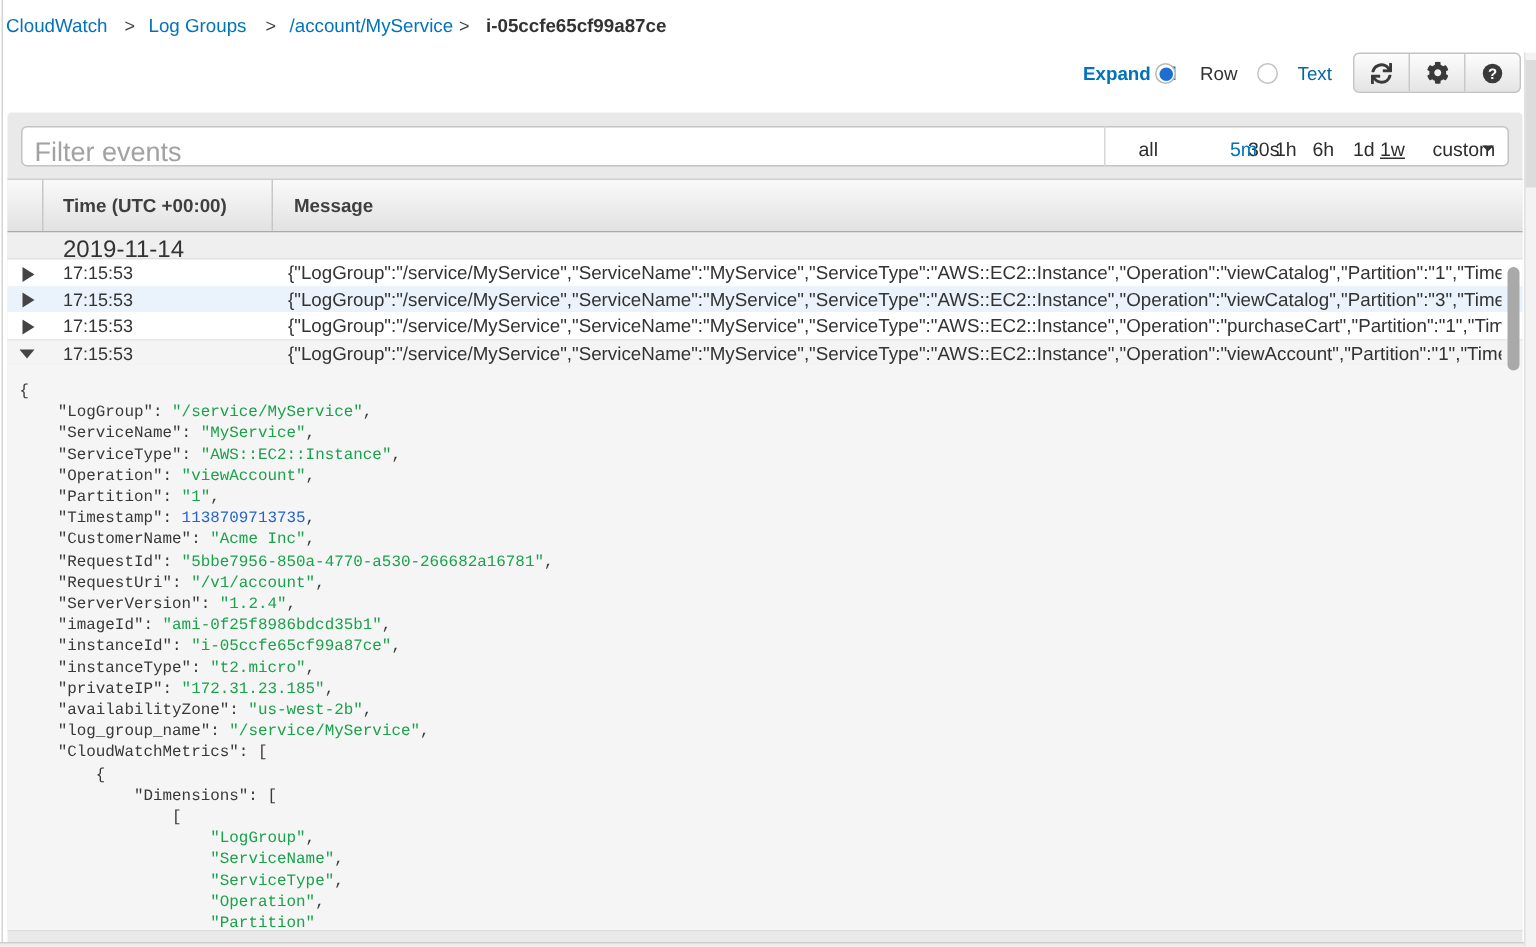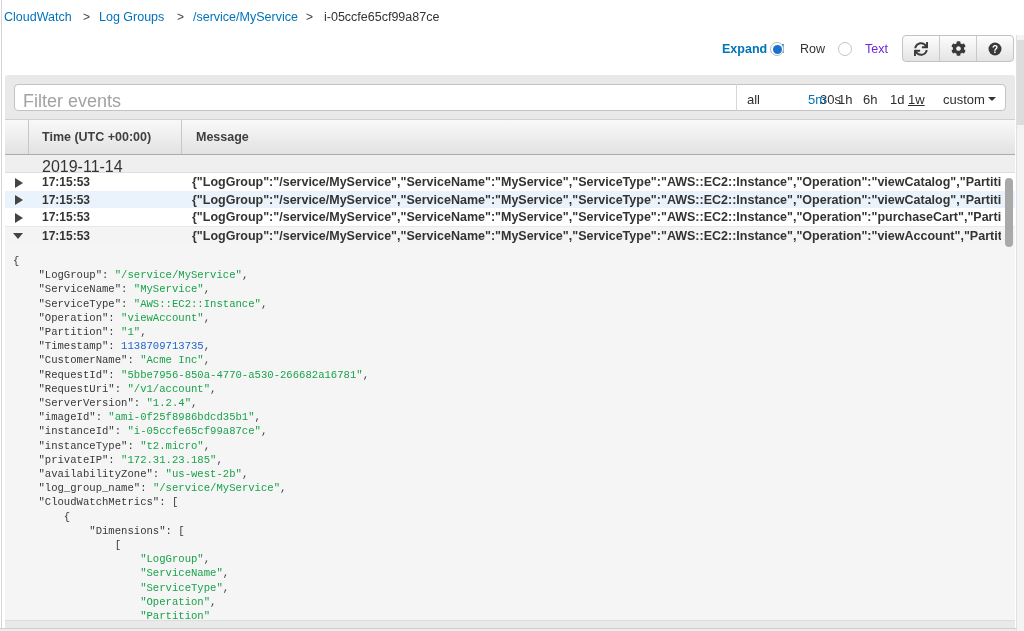"/service/MyService" span.lnk { text: /service/MyService -> /account/MyService }
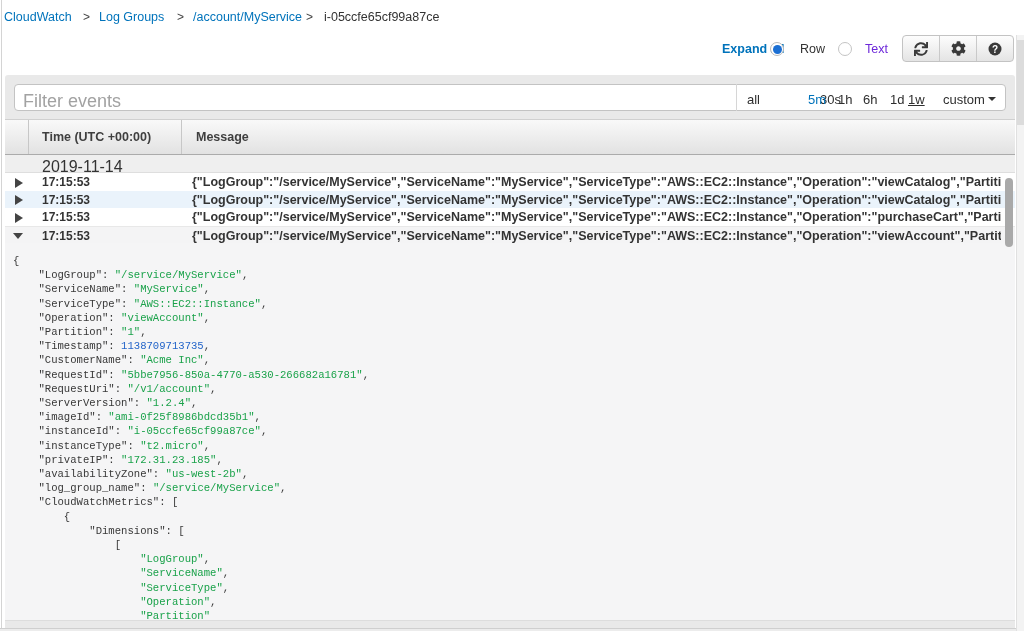"i-05ccfe65cf99a87ce" span.cur { font-weight: none -> bold }
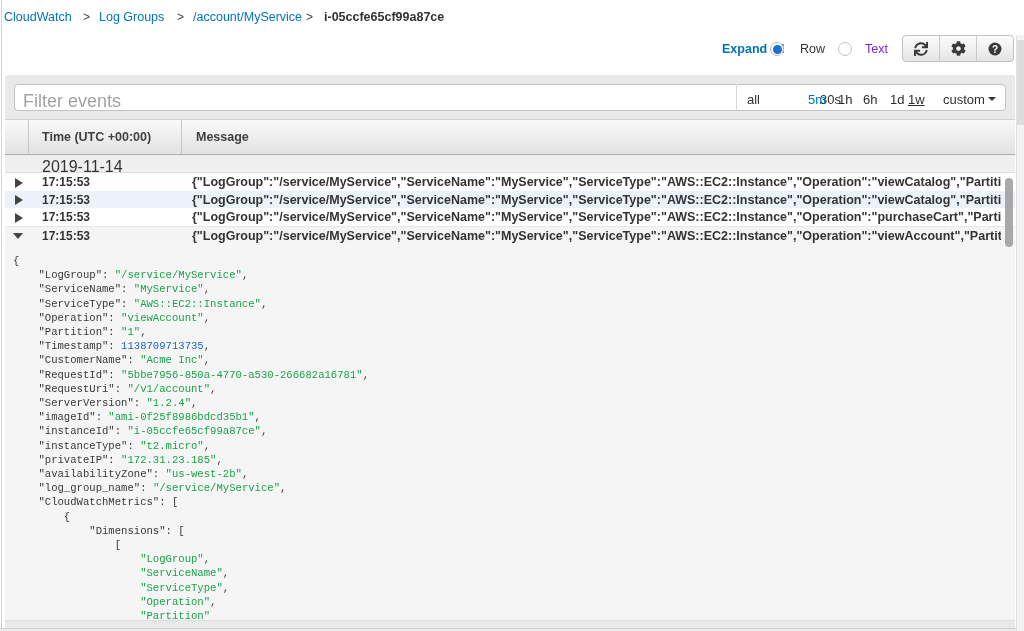"Text" #textlbl { color: #6d28d9 -> #0369a1 }
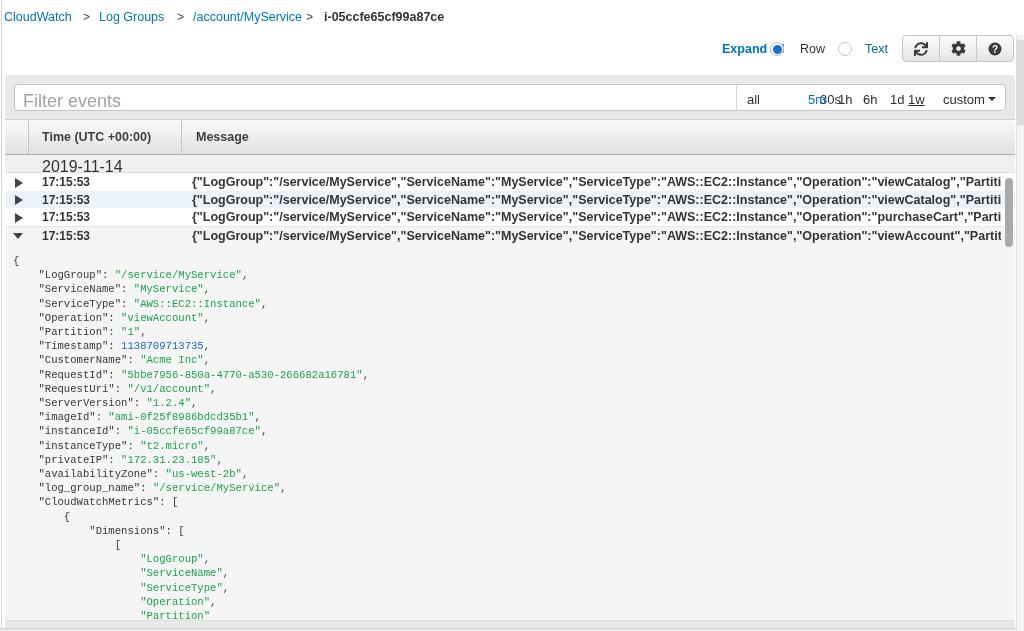"all" .titem { margin-left: none -> 12px }
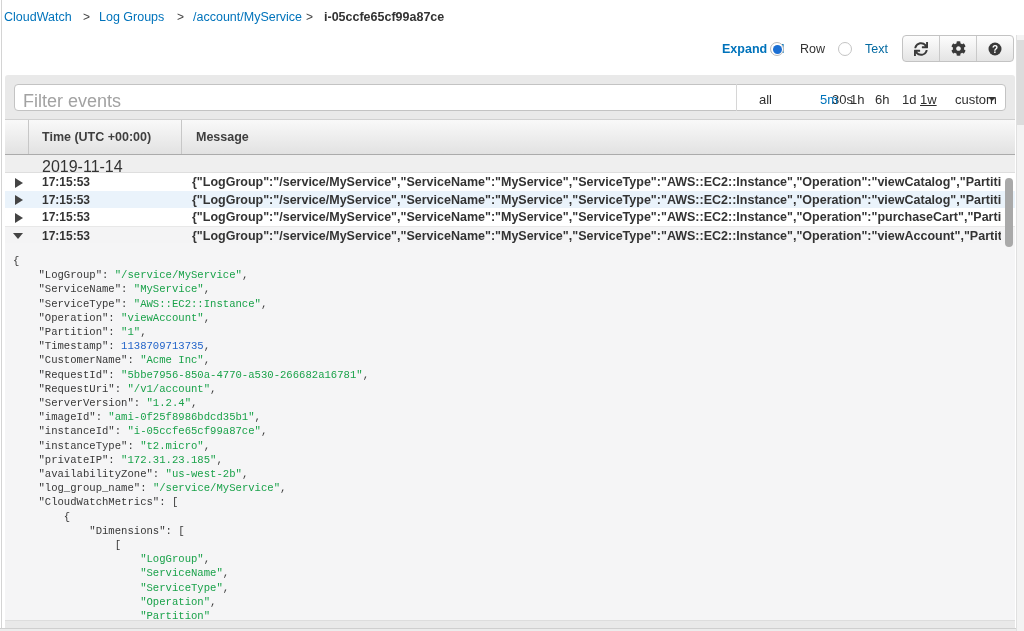"17:15:53" .row { font-weight: bold -> none }
